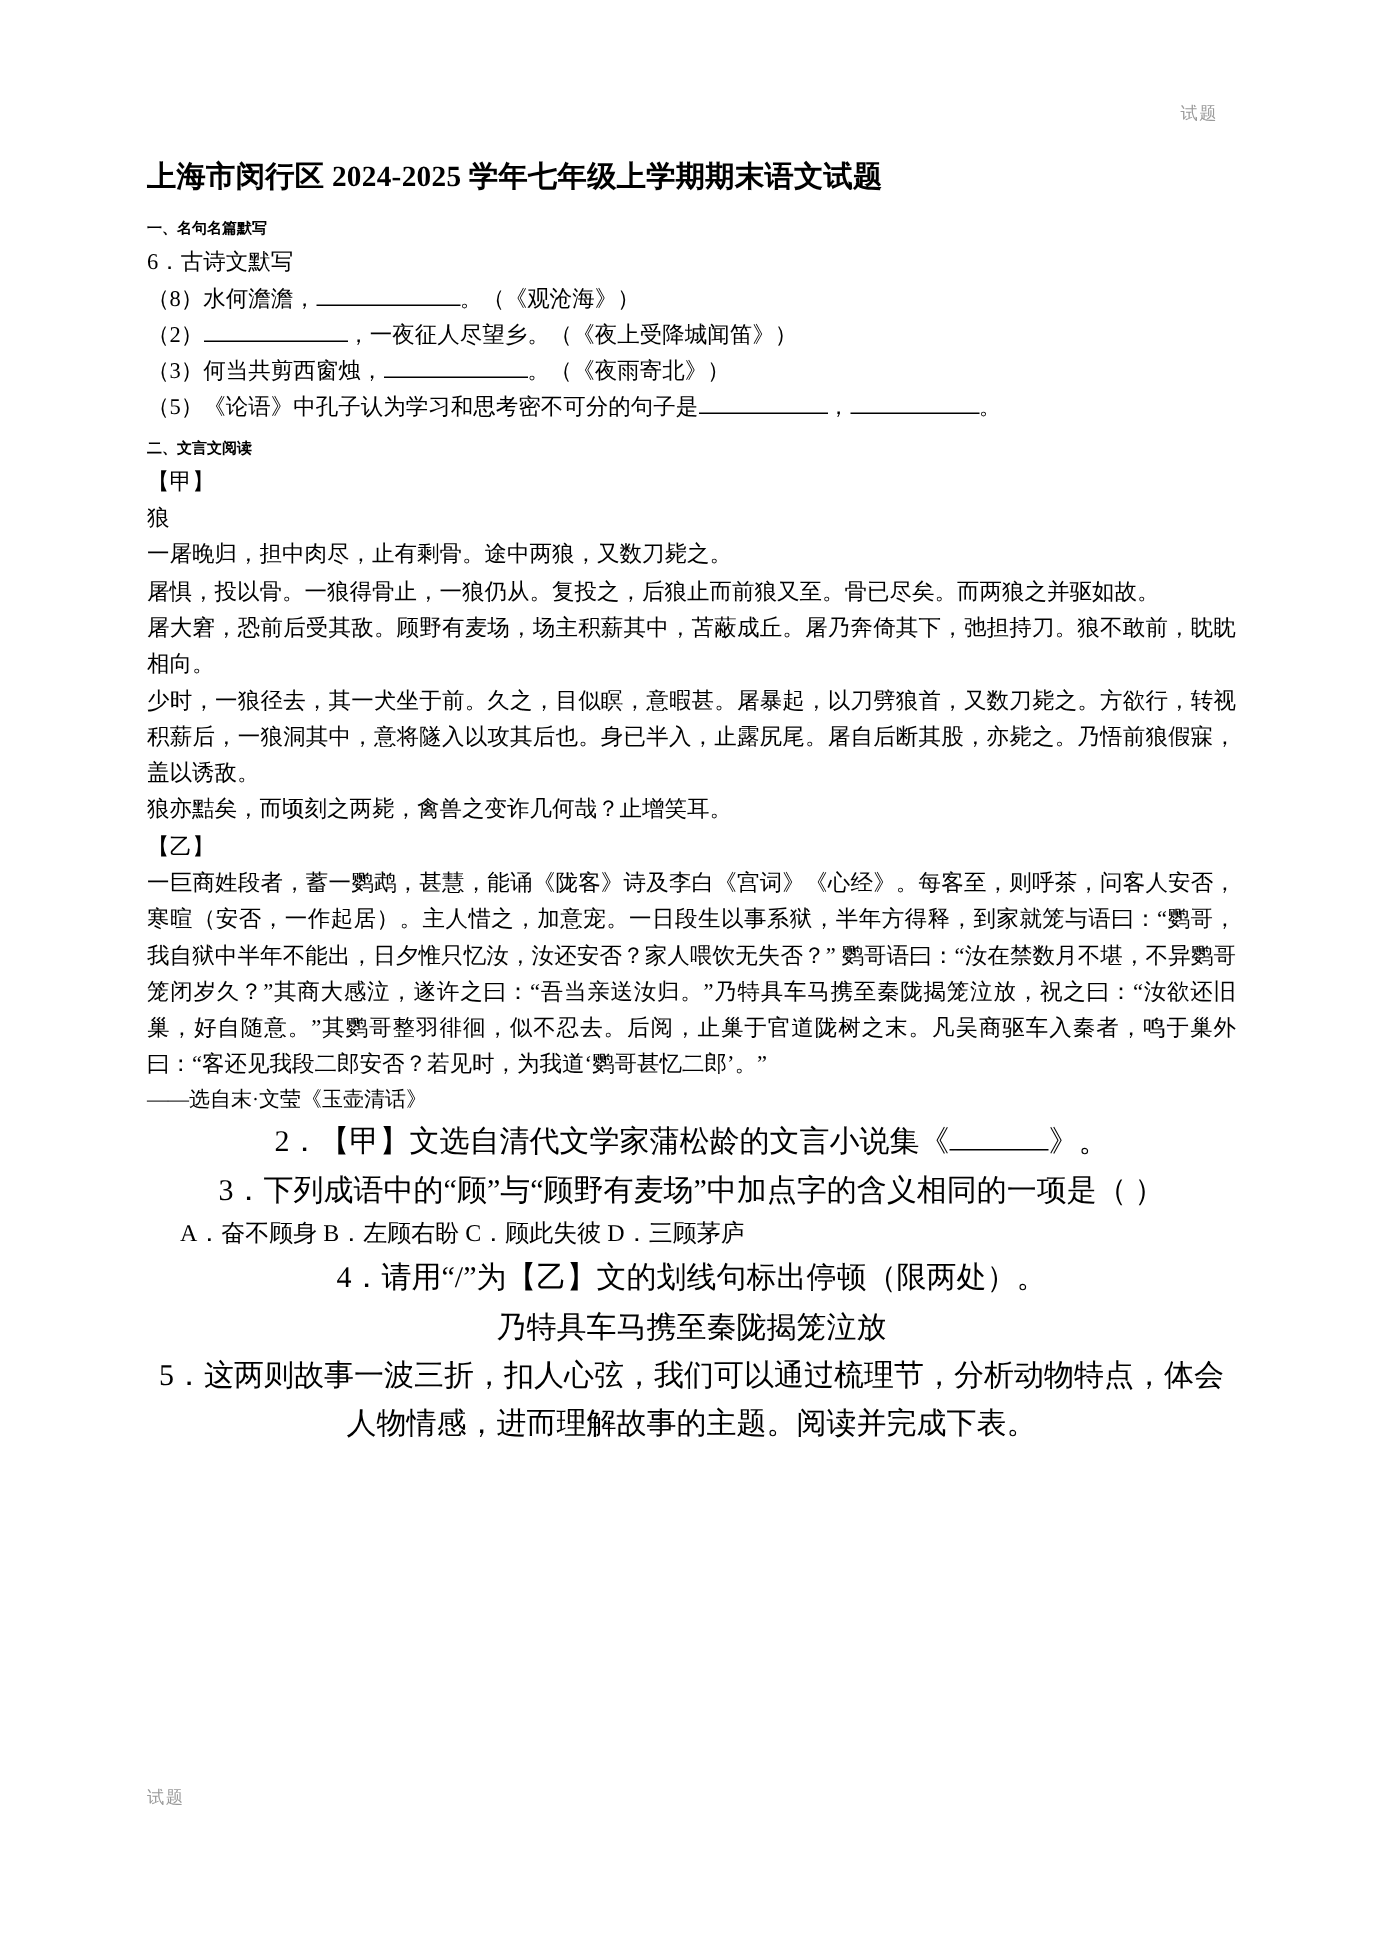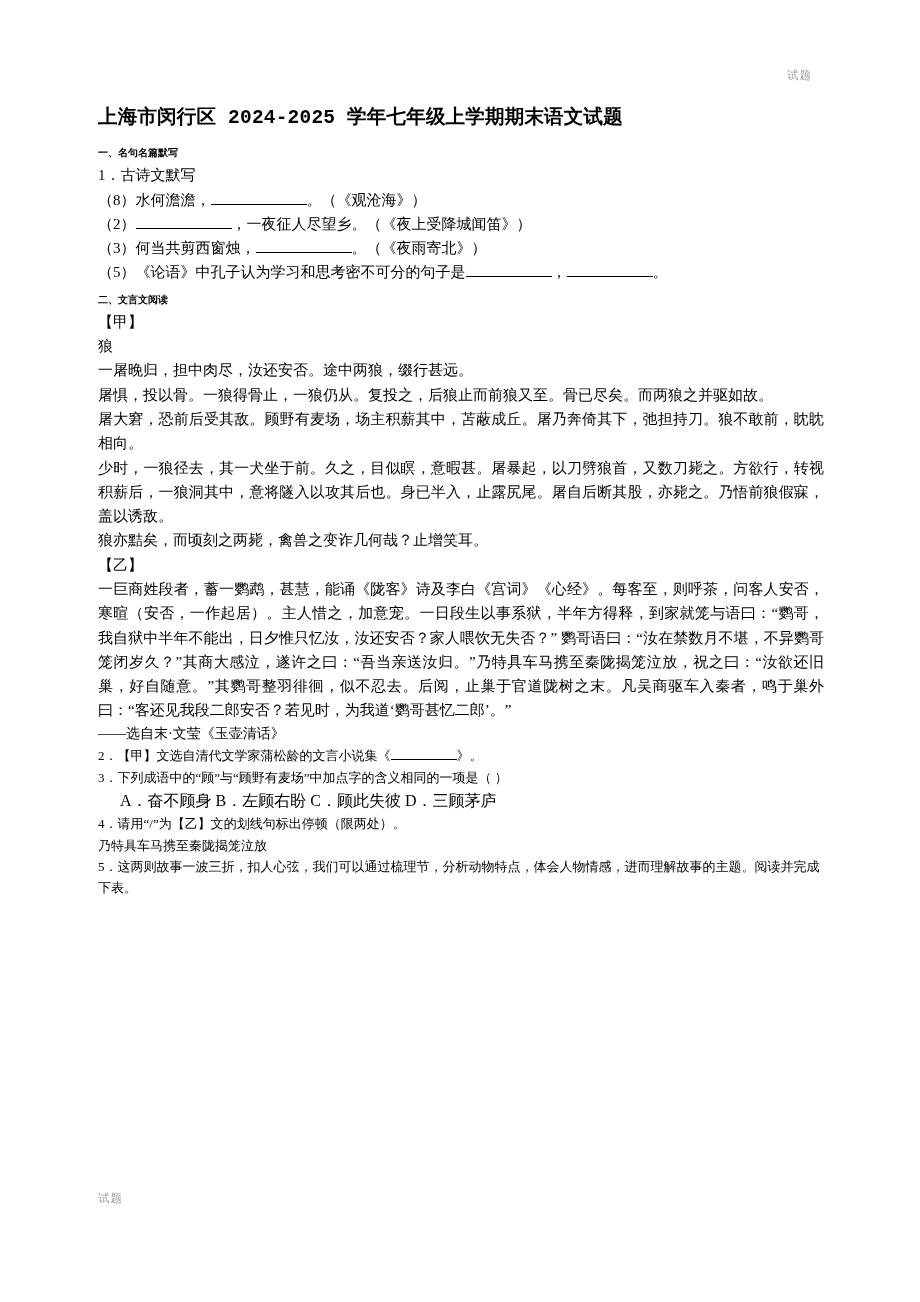"上海市闵行区 2024-2025 学年七年级上学期期末语文试题" h1.doc-title { font-family: Liberation Mono, monospace -> Liberation Serif, serif }
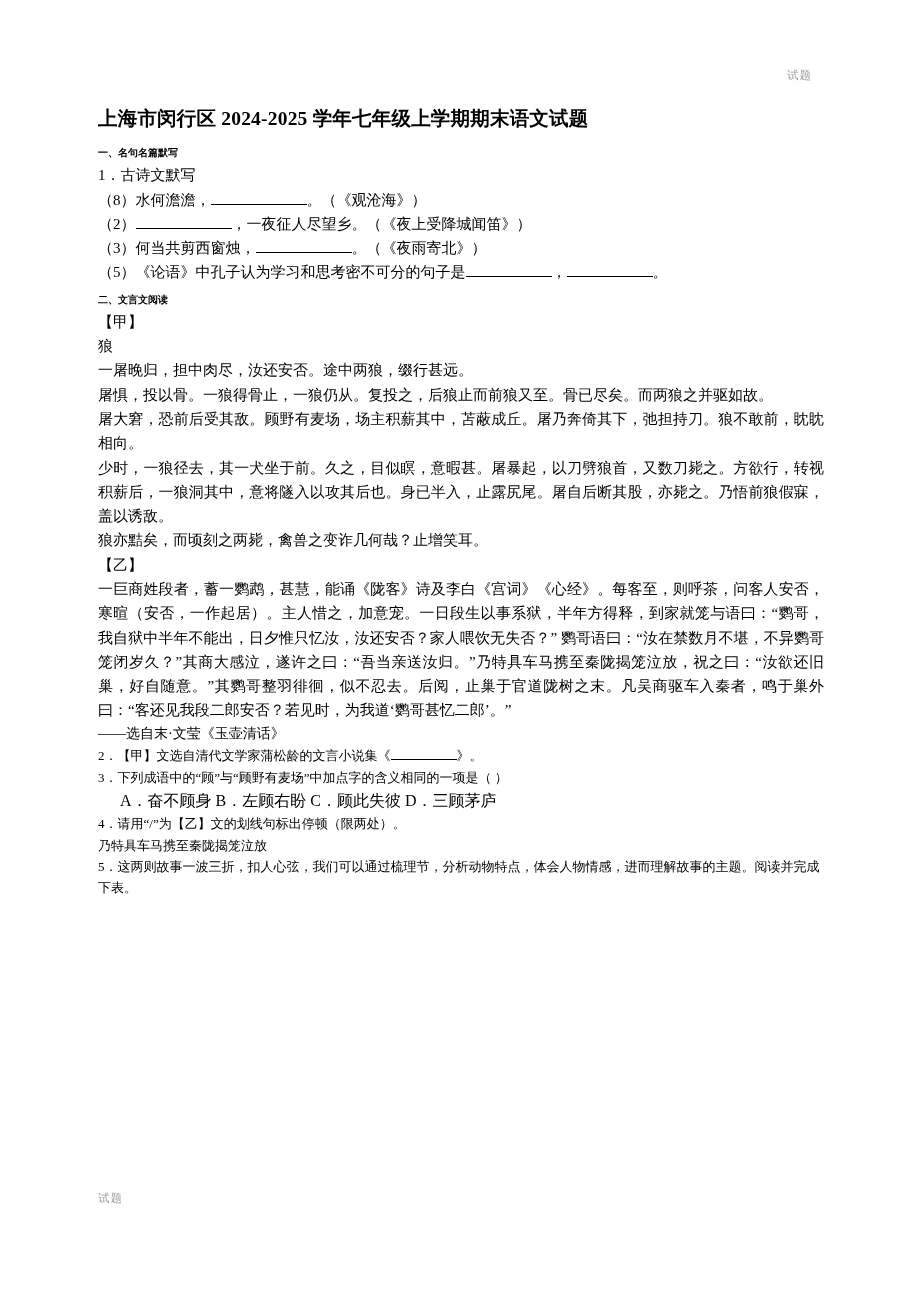"1．古诗文默写" p.line { text: 1 -> 6 }
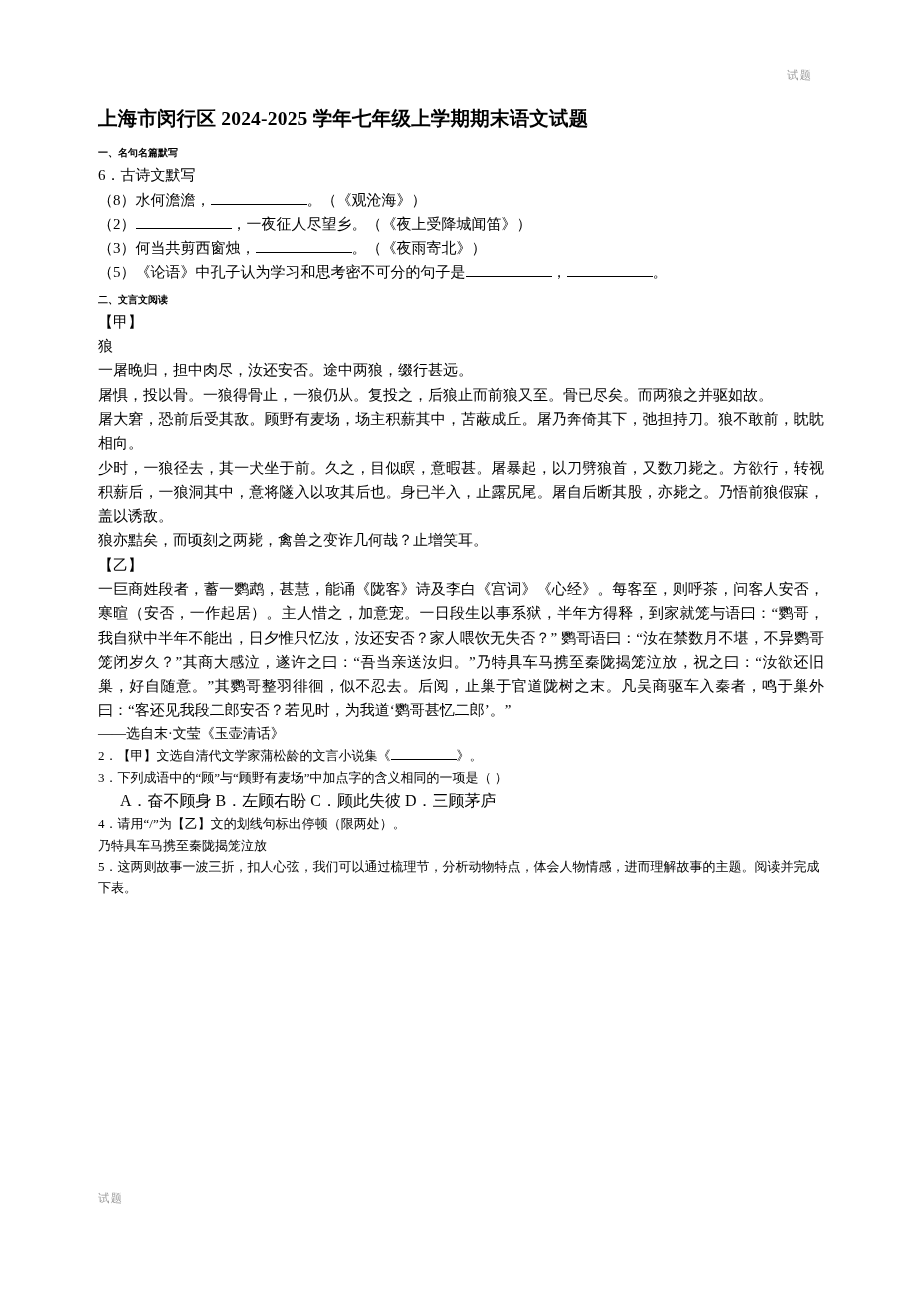"一屠晚归，担中肉尽，汝还安否。途中两狼，缀行甚远。" p.line { text: 汝还安否。途中两狼，缀行甚远 -> 止有剩骨。途中两狼，又数刀毙之 }
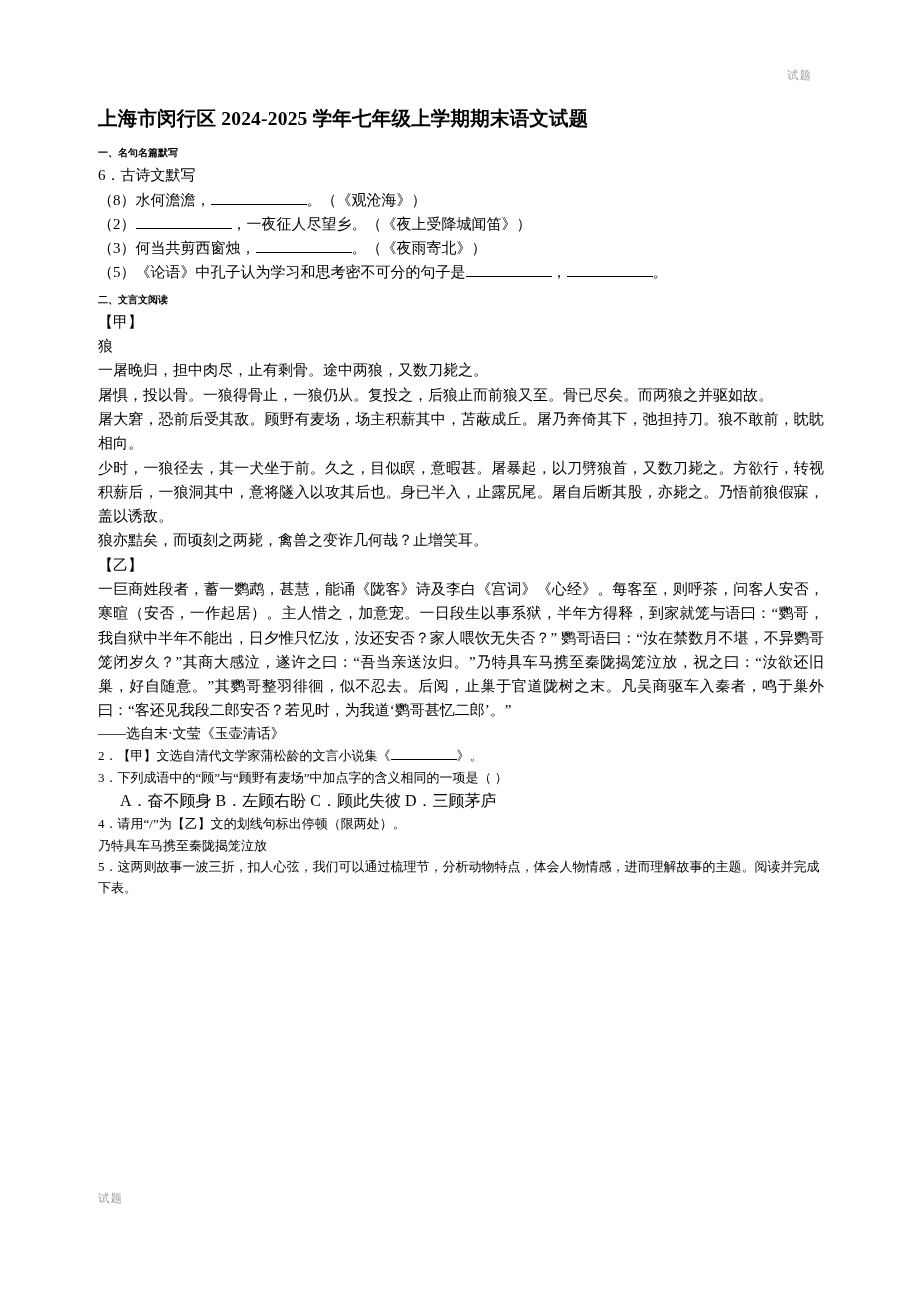"2．【甲】文选自清代文学家蒲松龄的文言小说集《 》。" .q-line { font-size: 13px -> 20px; text-align: none -> center }
